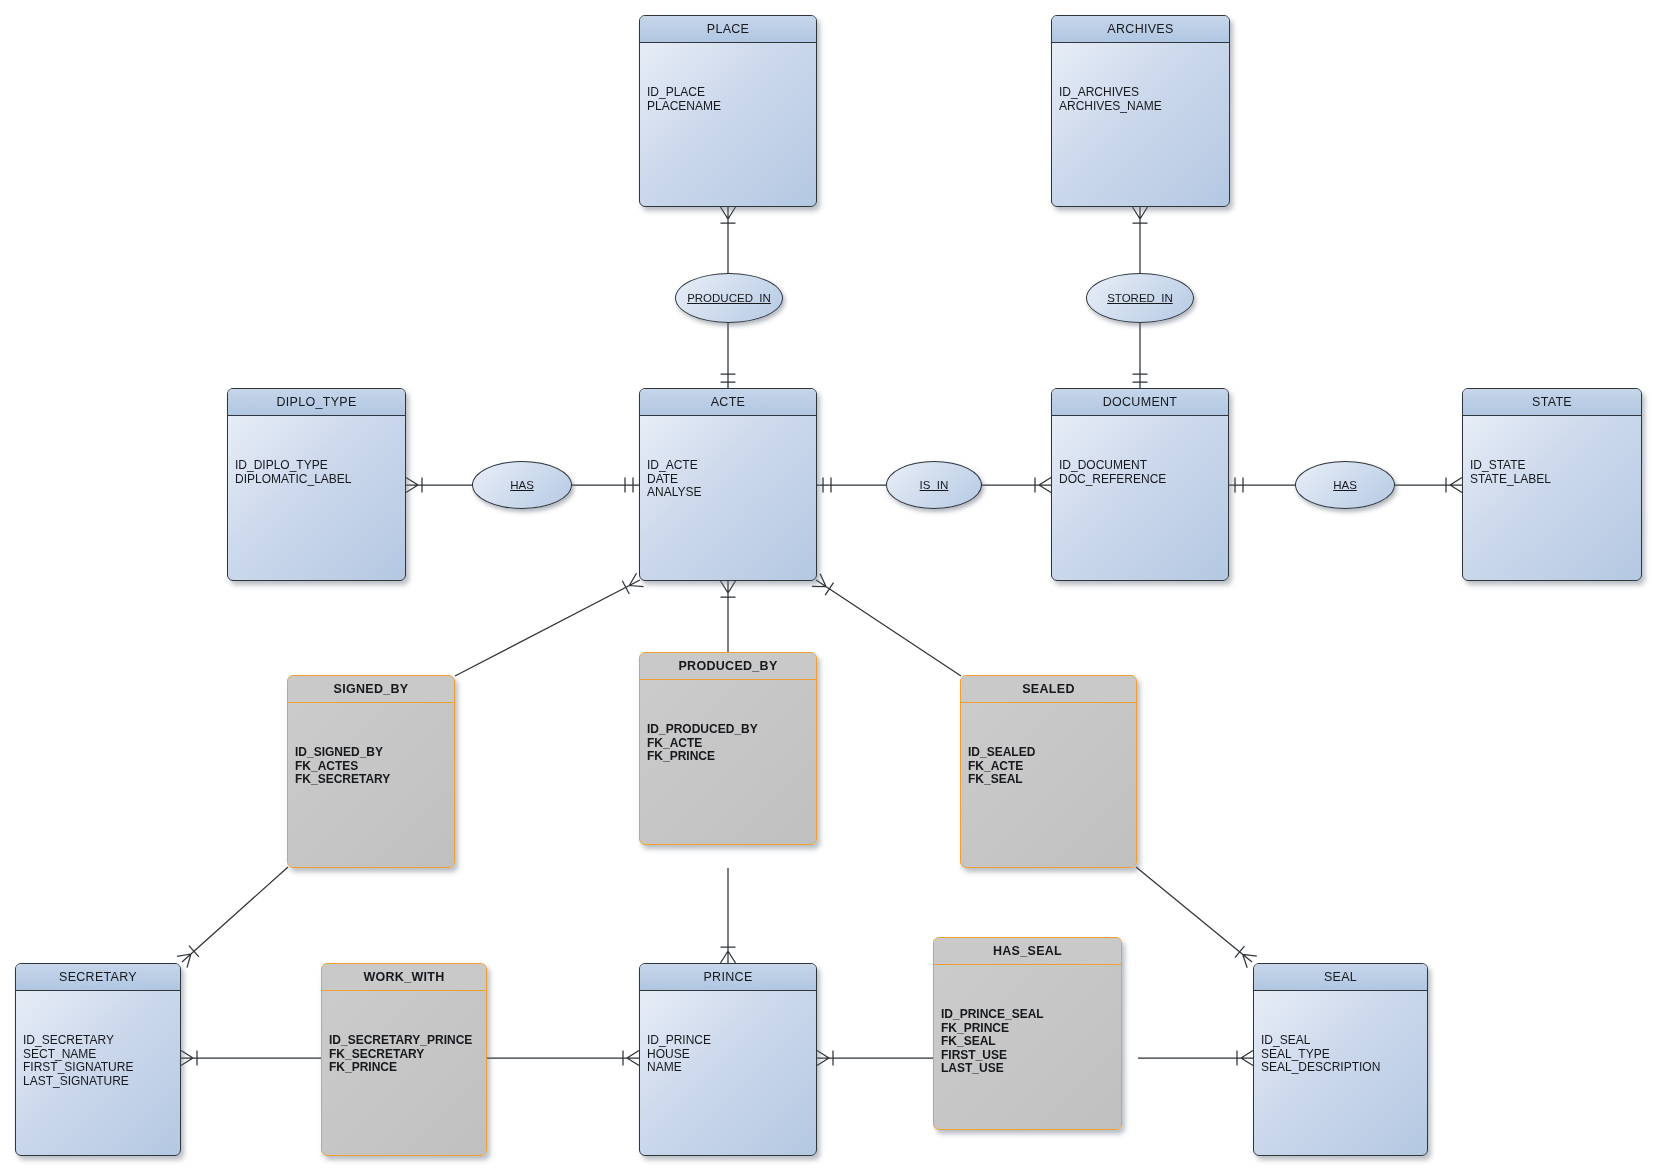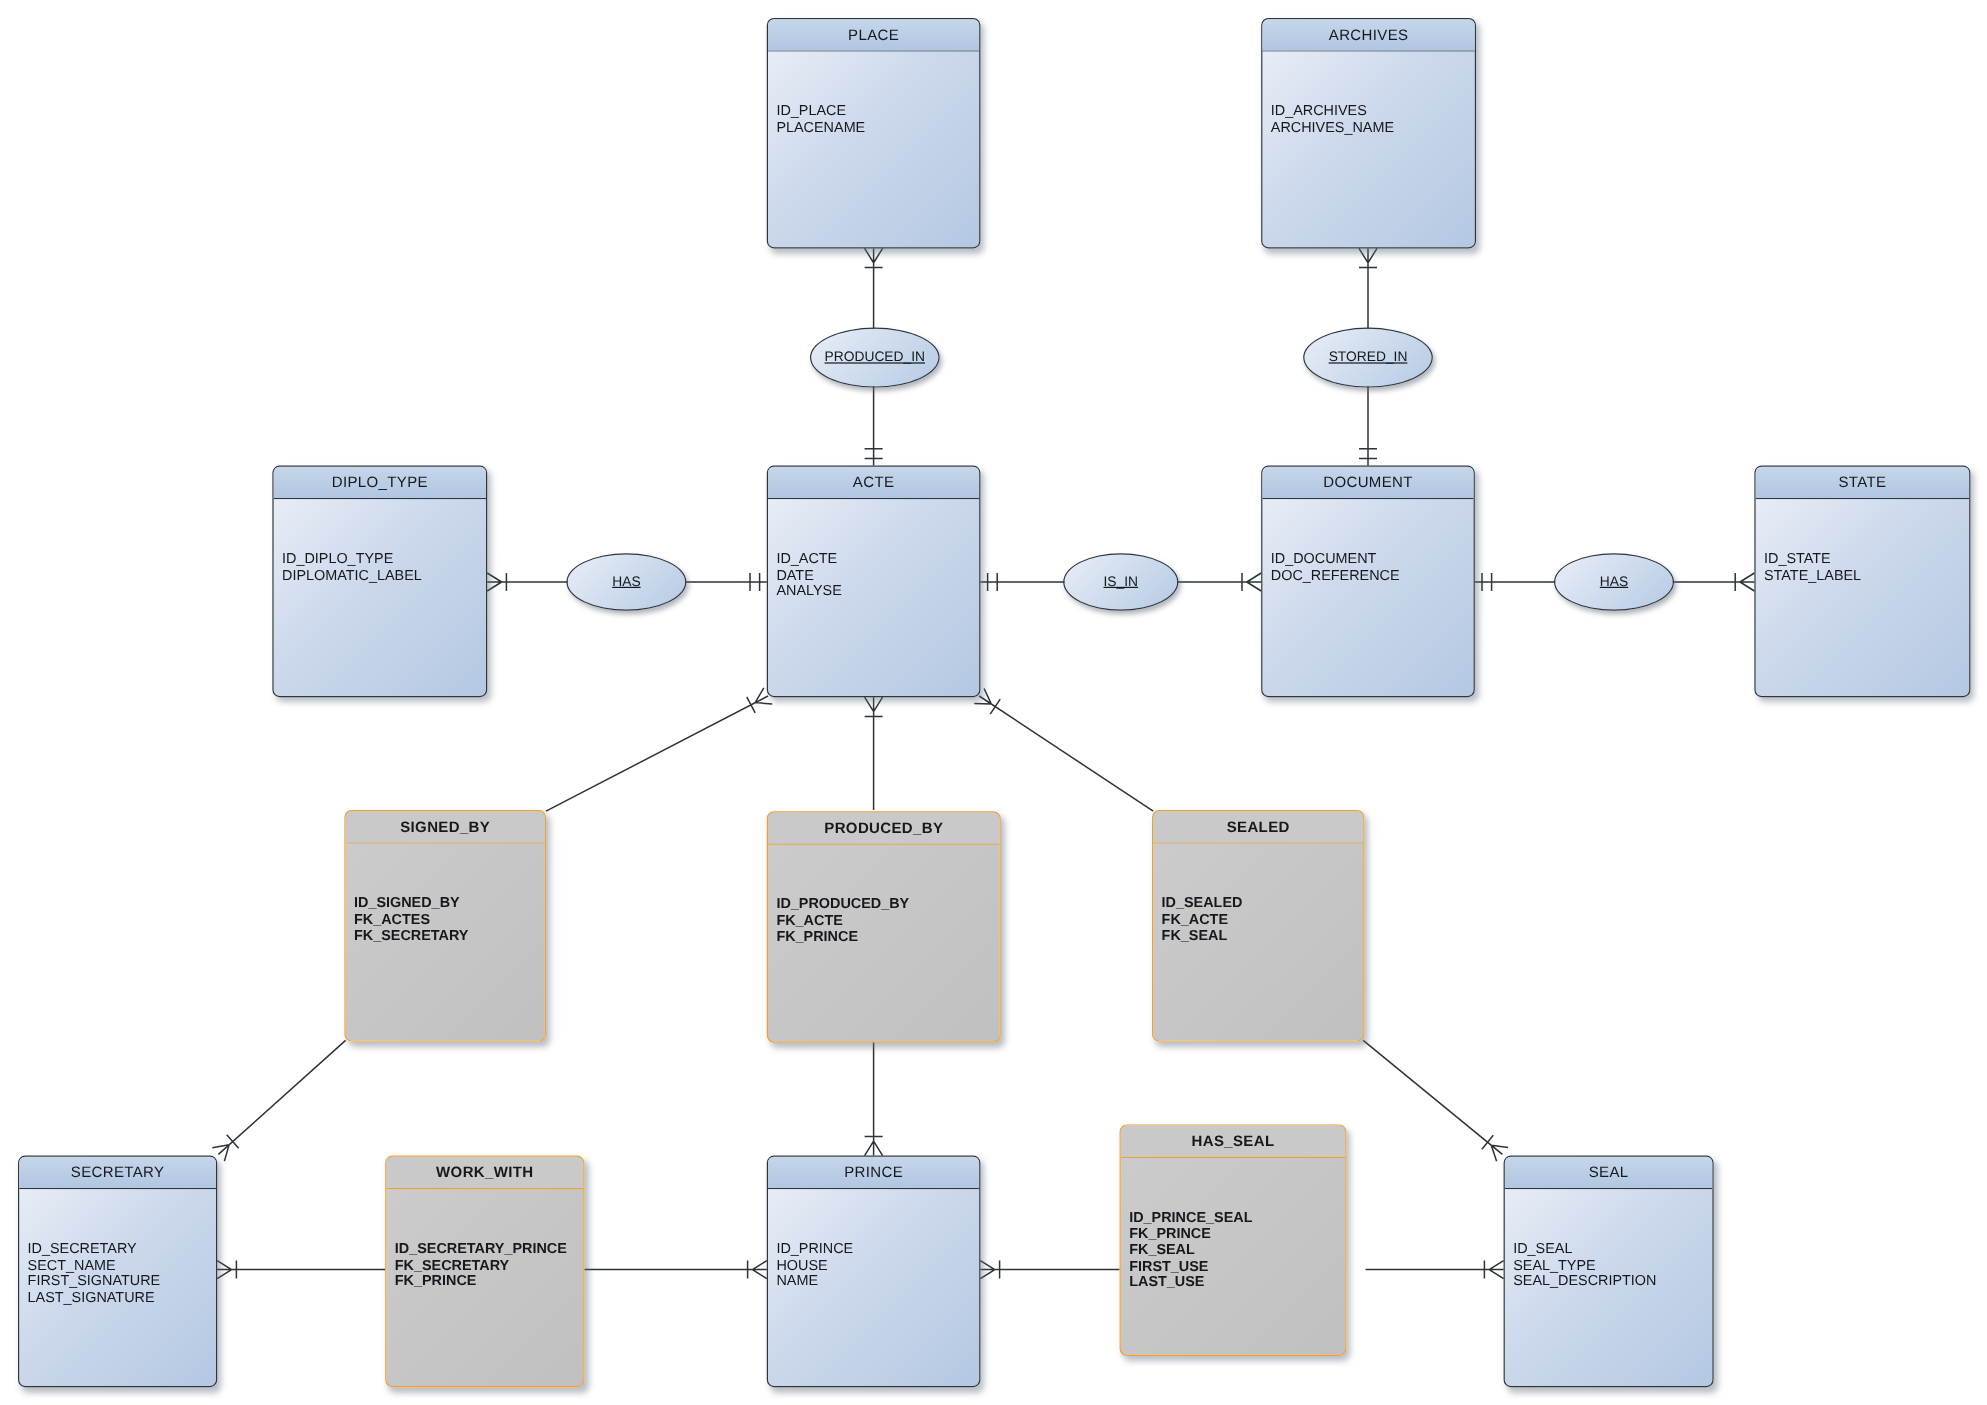"PRODUCED_BY" div.box { top: 676px -> 652px; width: 195px -> 178px }
